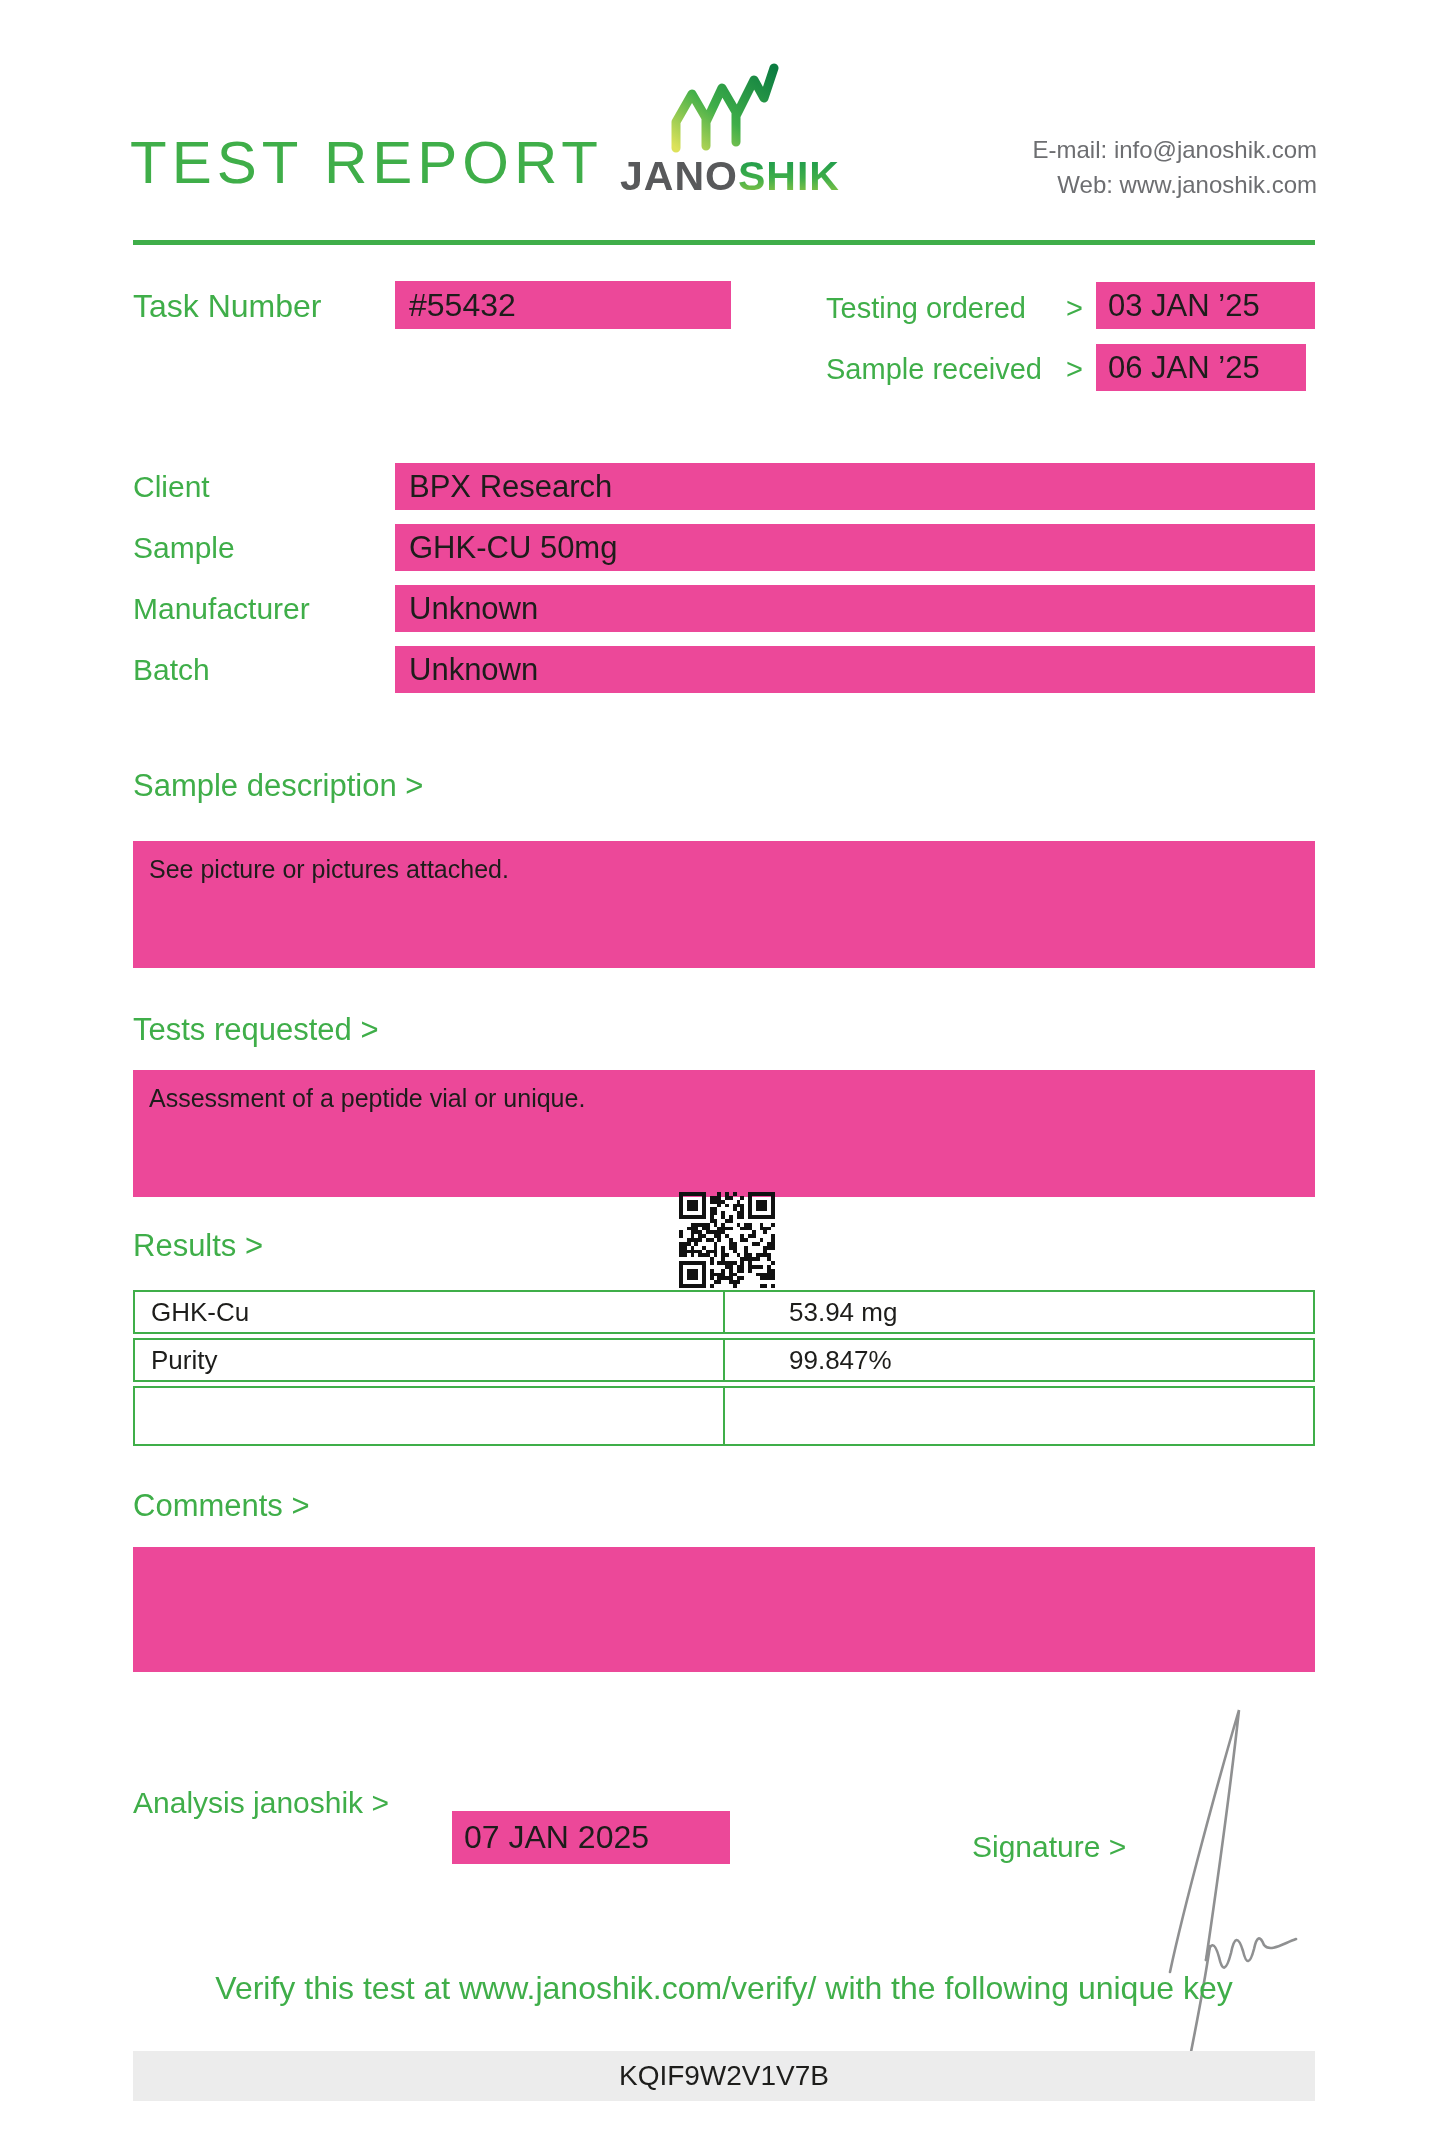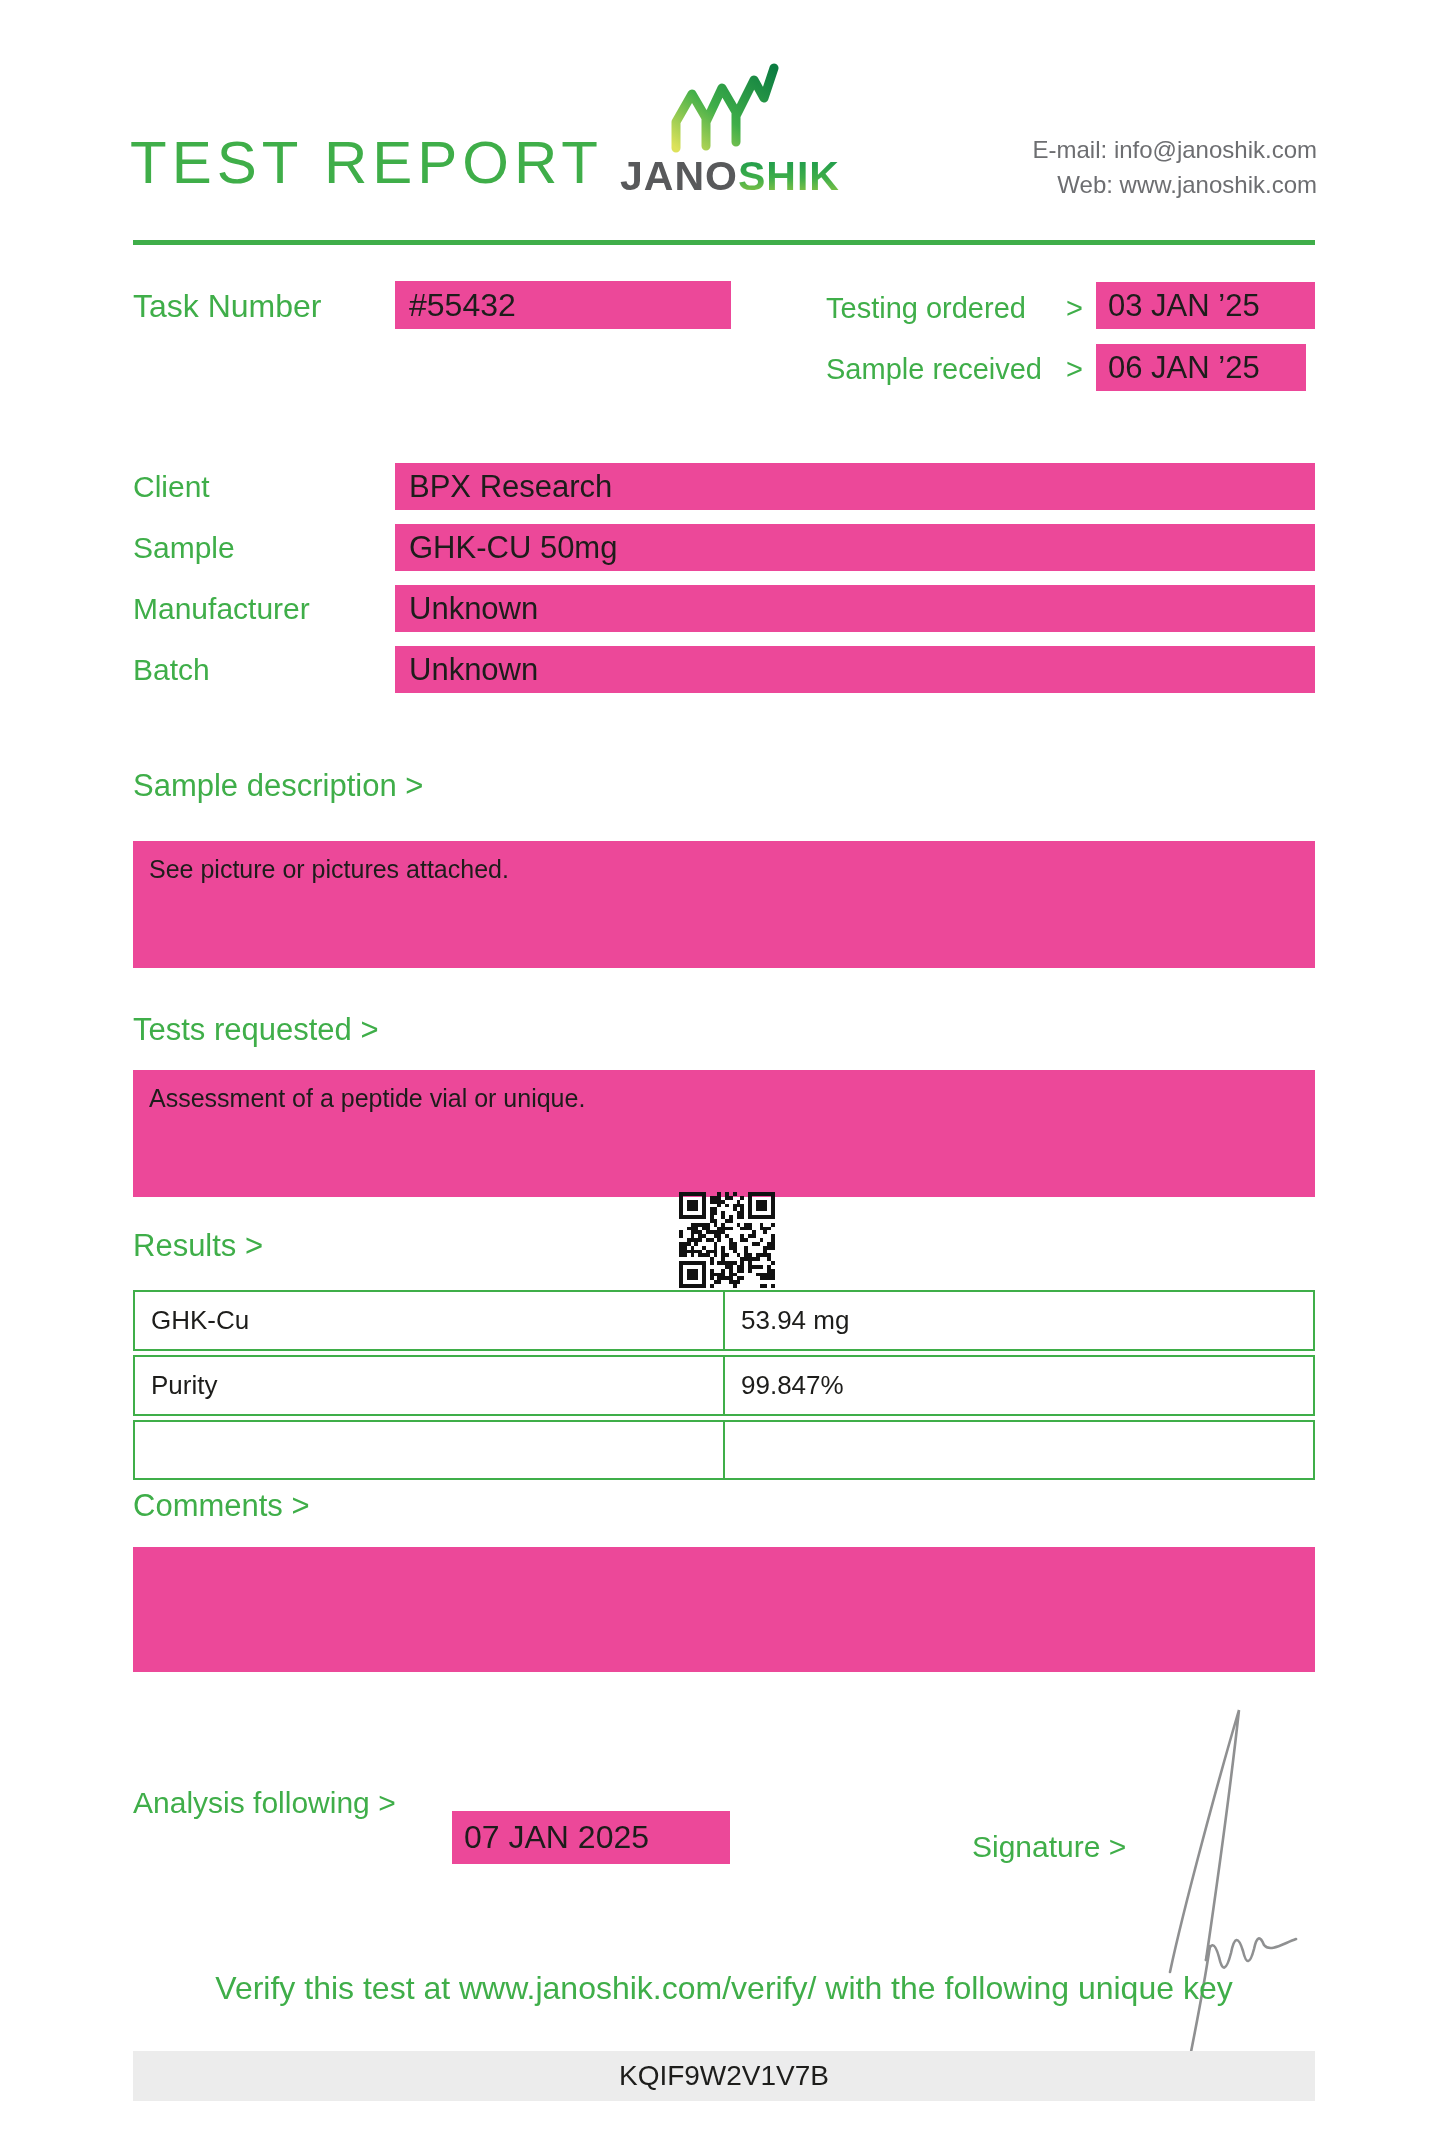"GHK-Cu" .h50 { gap: none -> 48px; height: 61px -> 44px }
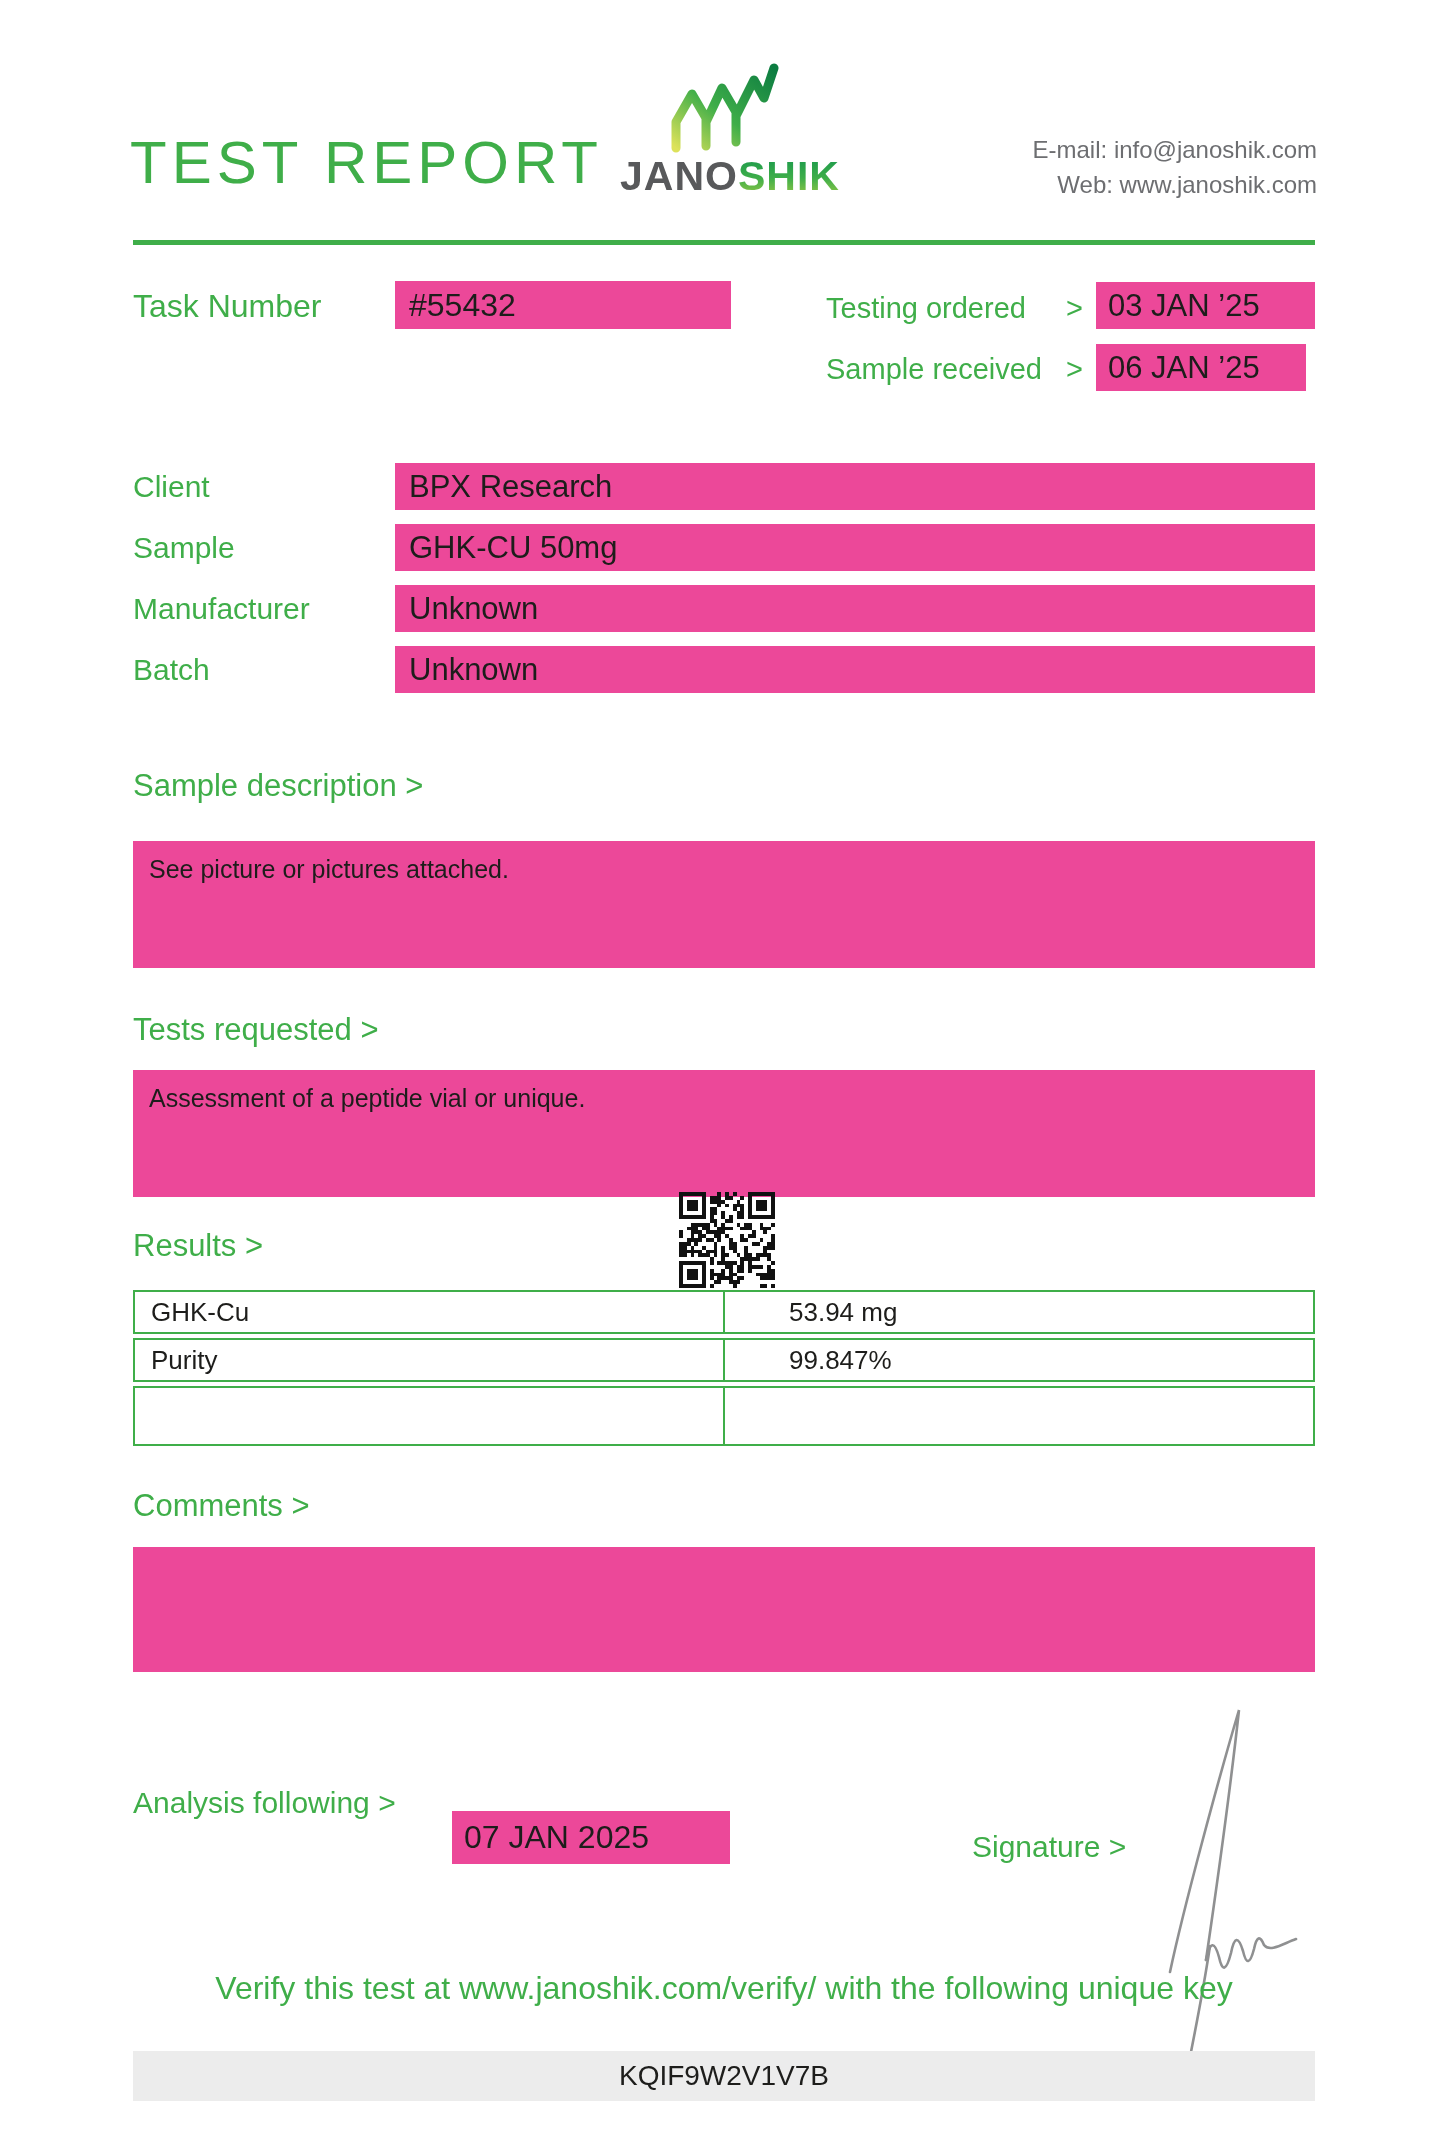"Analysis following" span { text: following -> janoshik }
